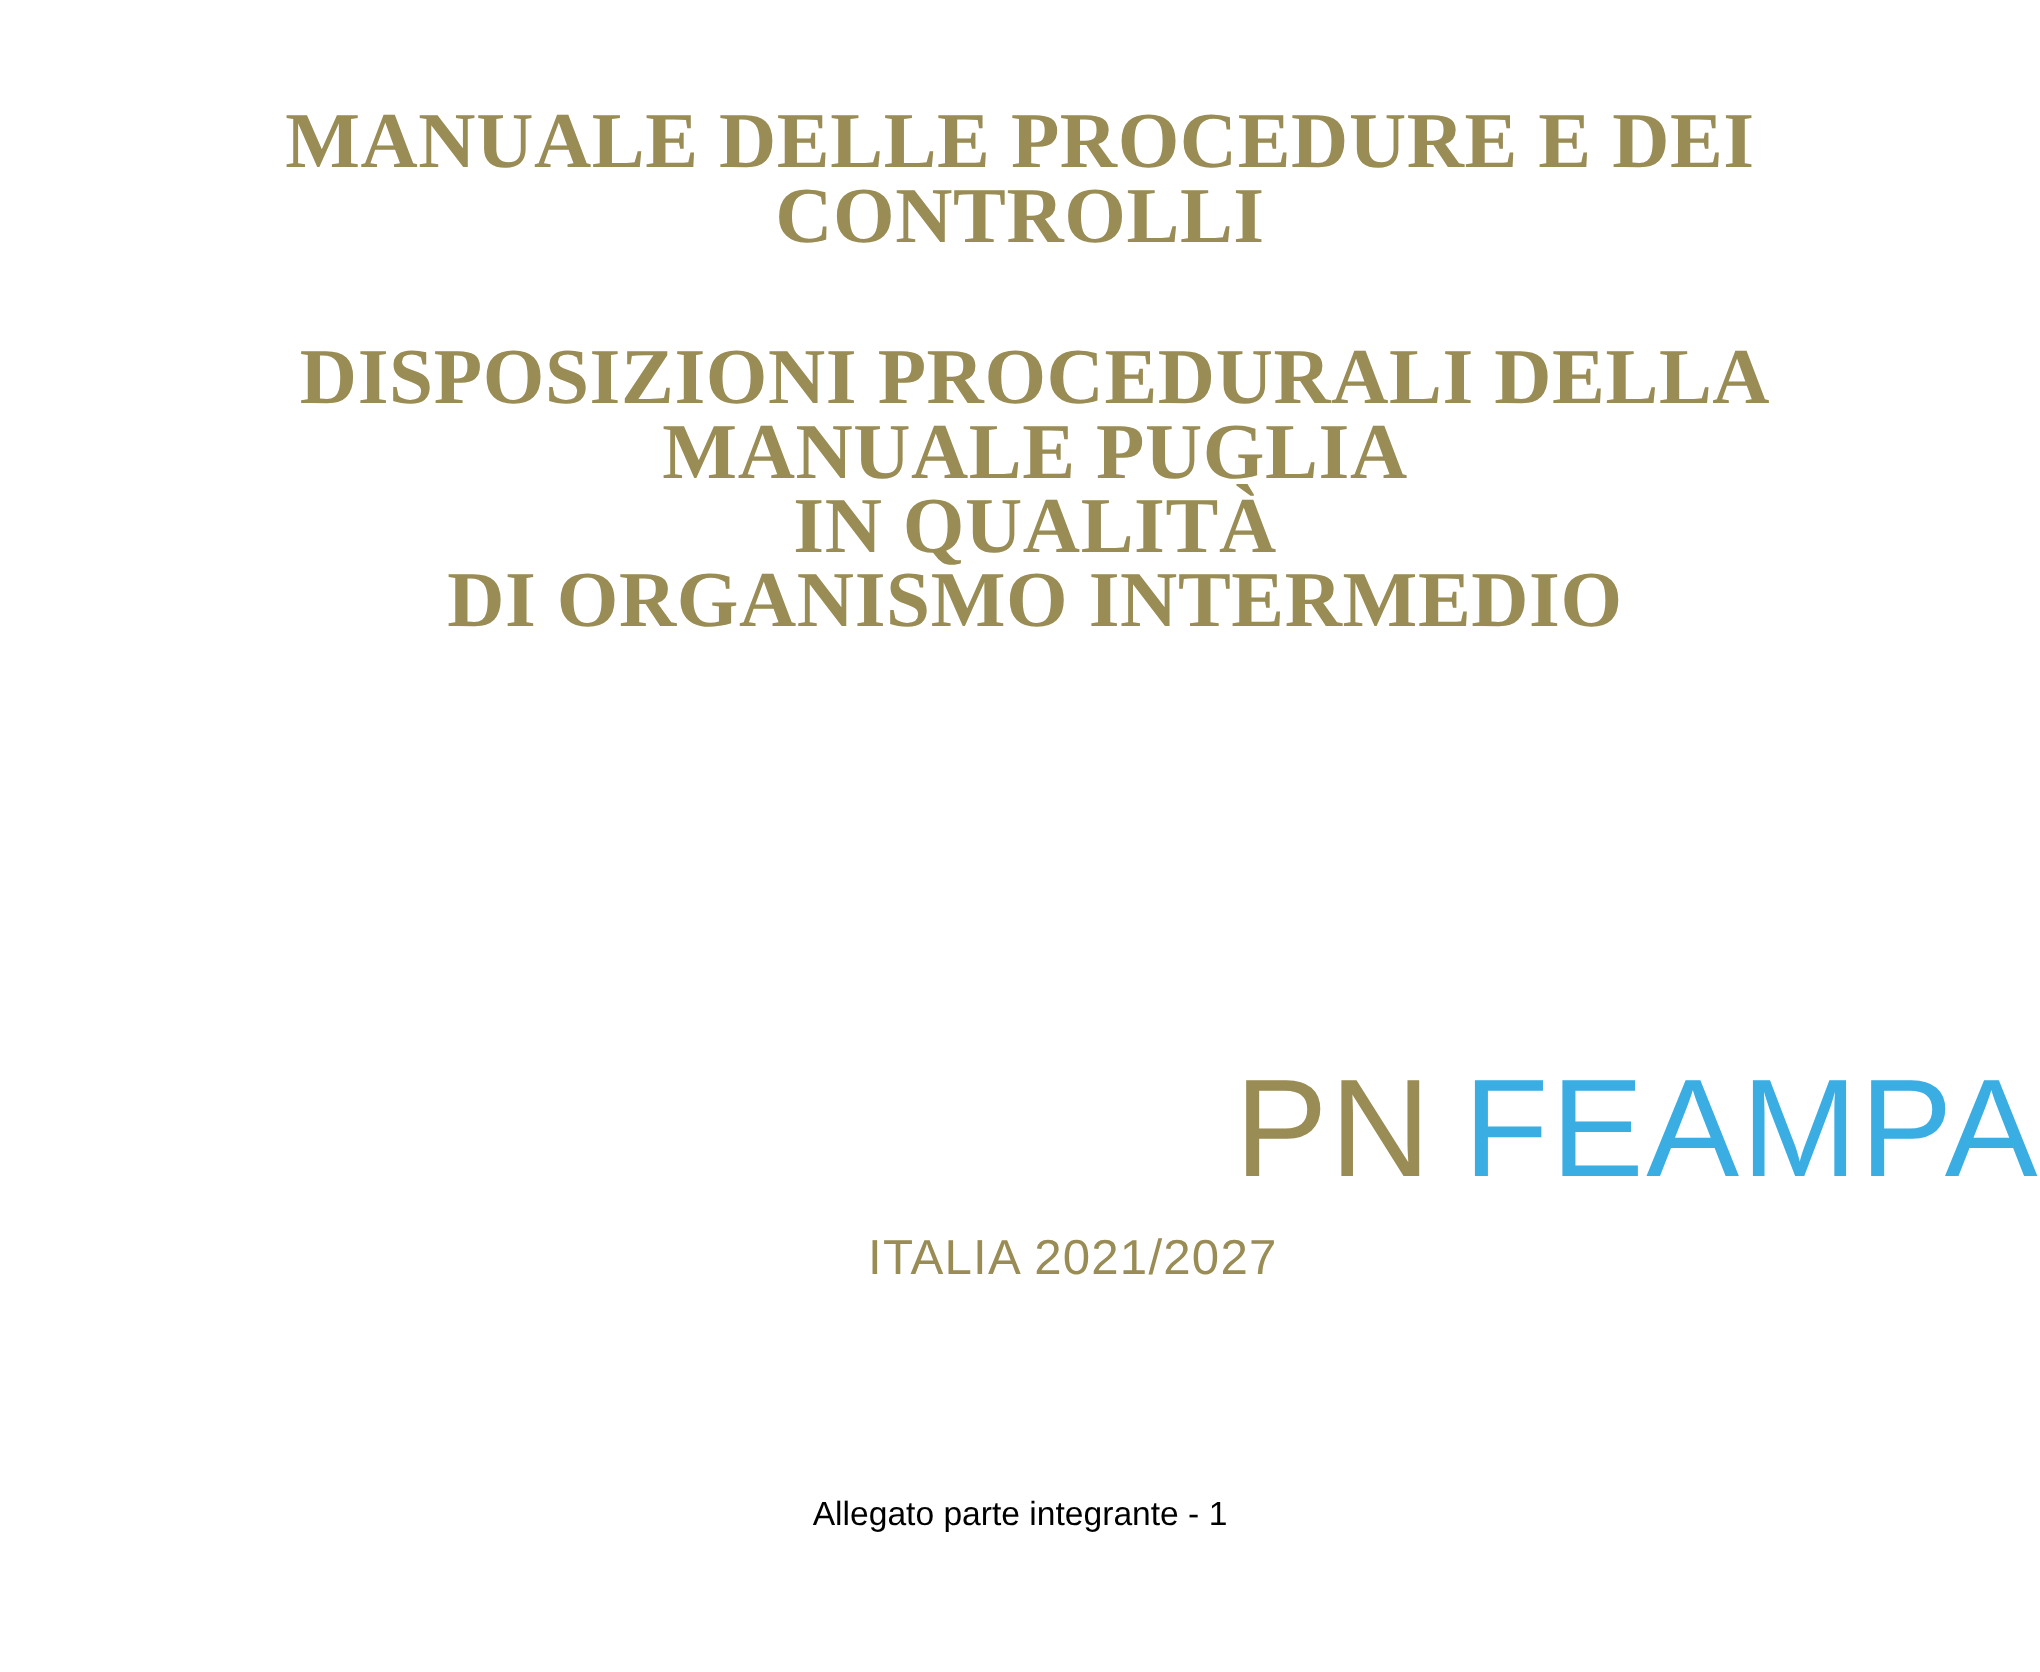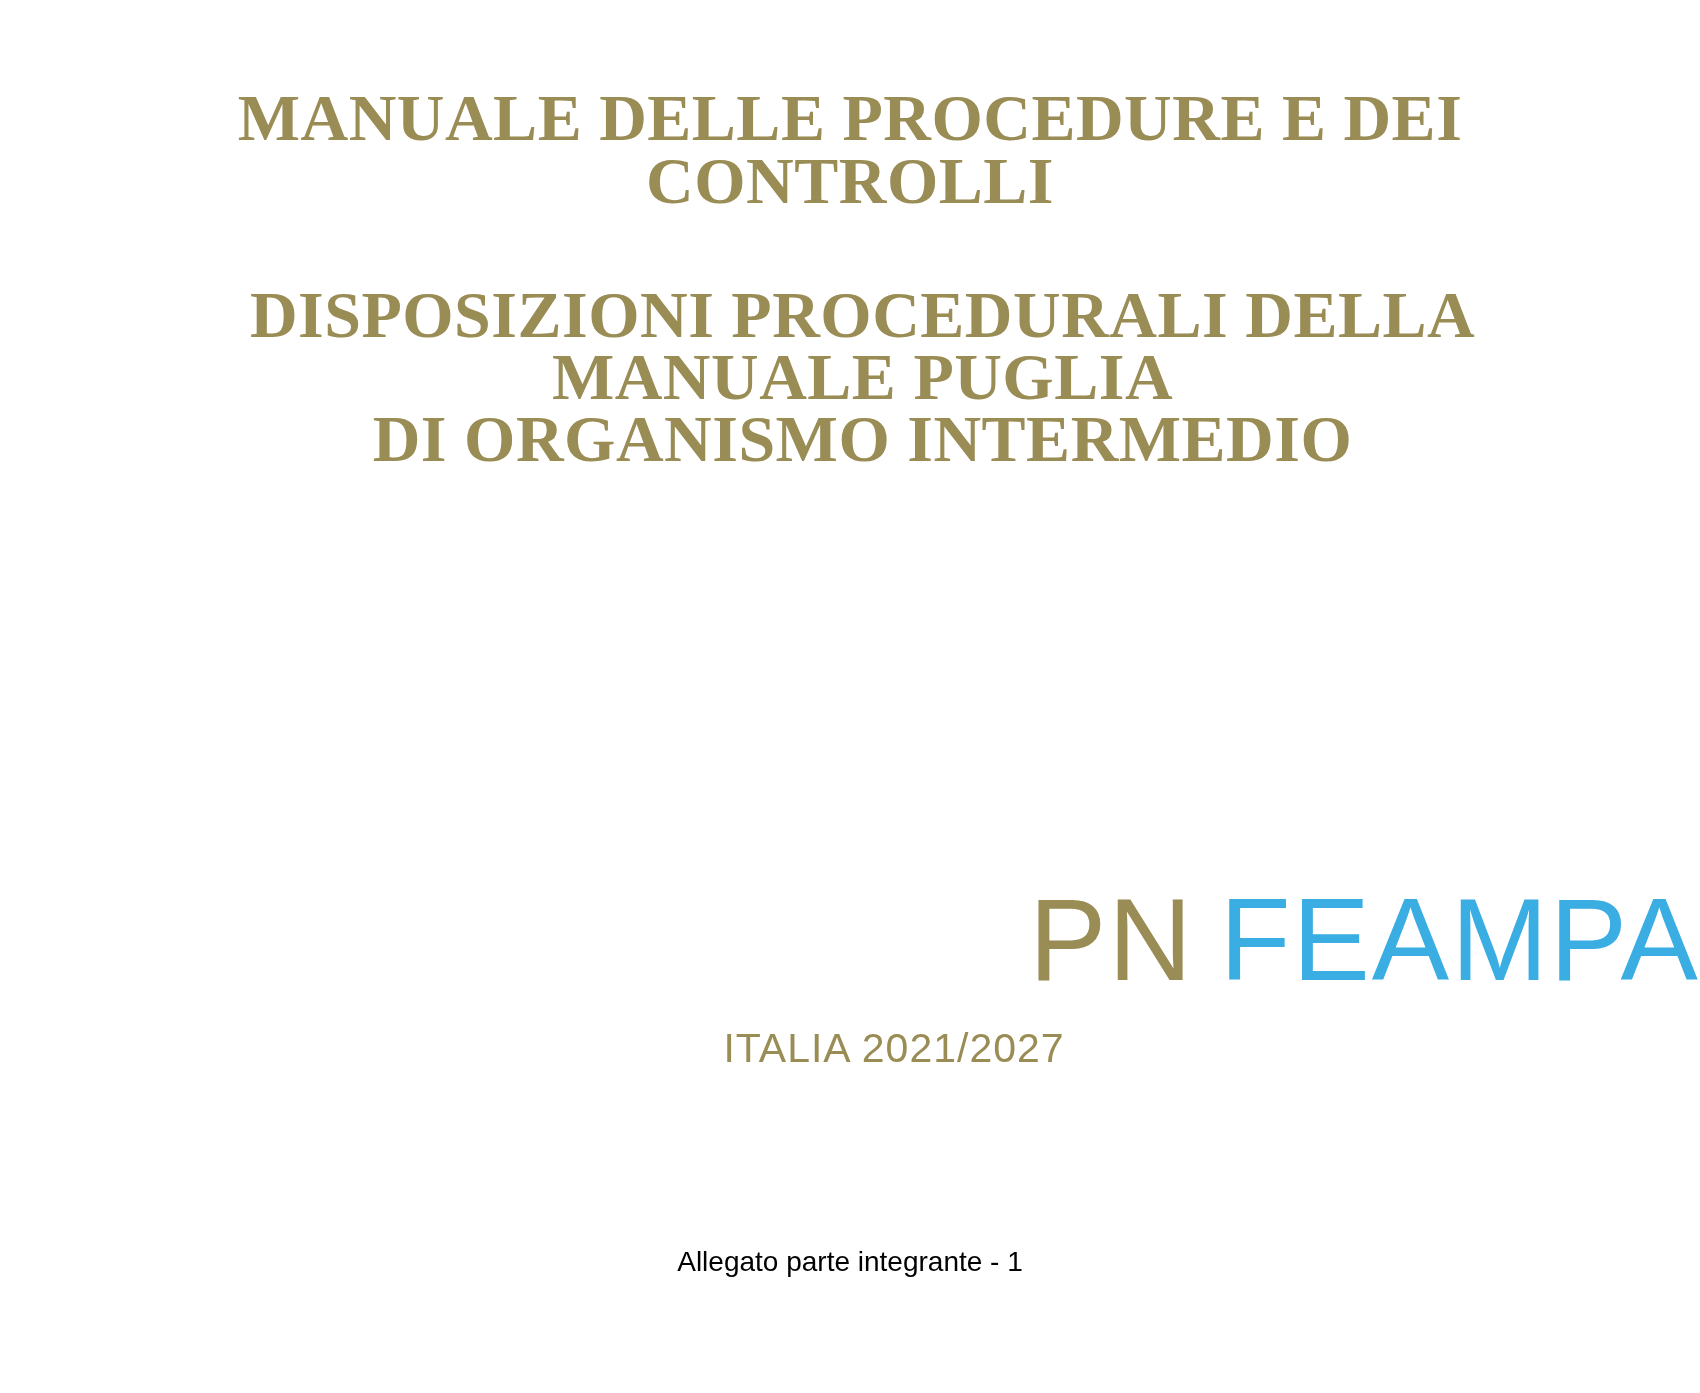"IN QUALITÀ" div { html: none -> <div>IN QUALITÀ</div> }
